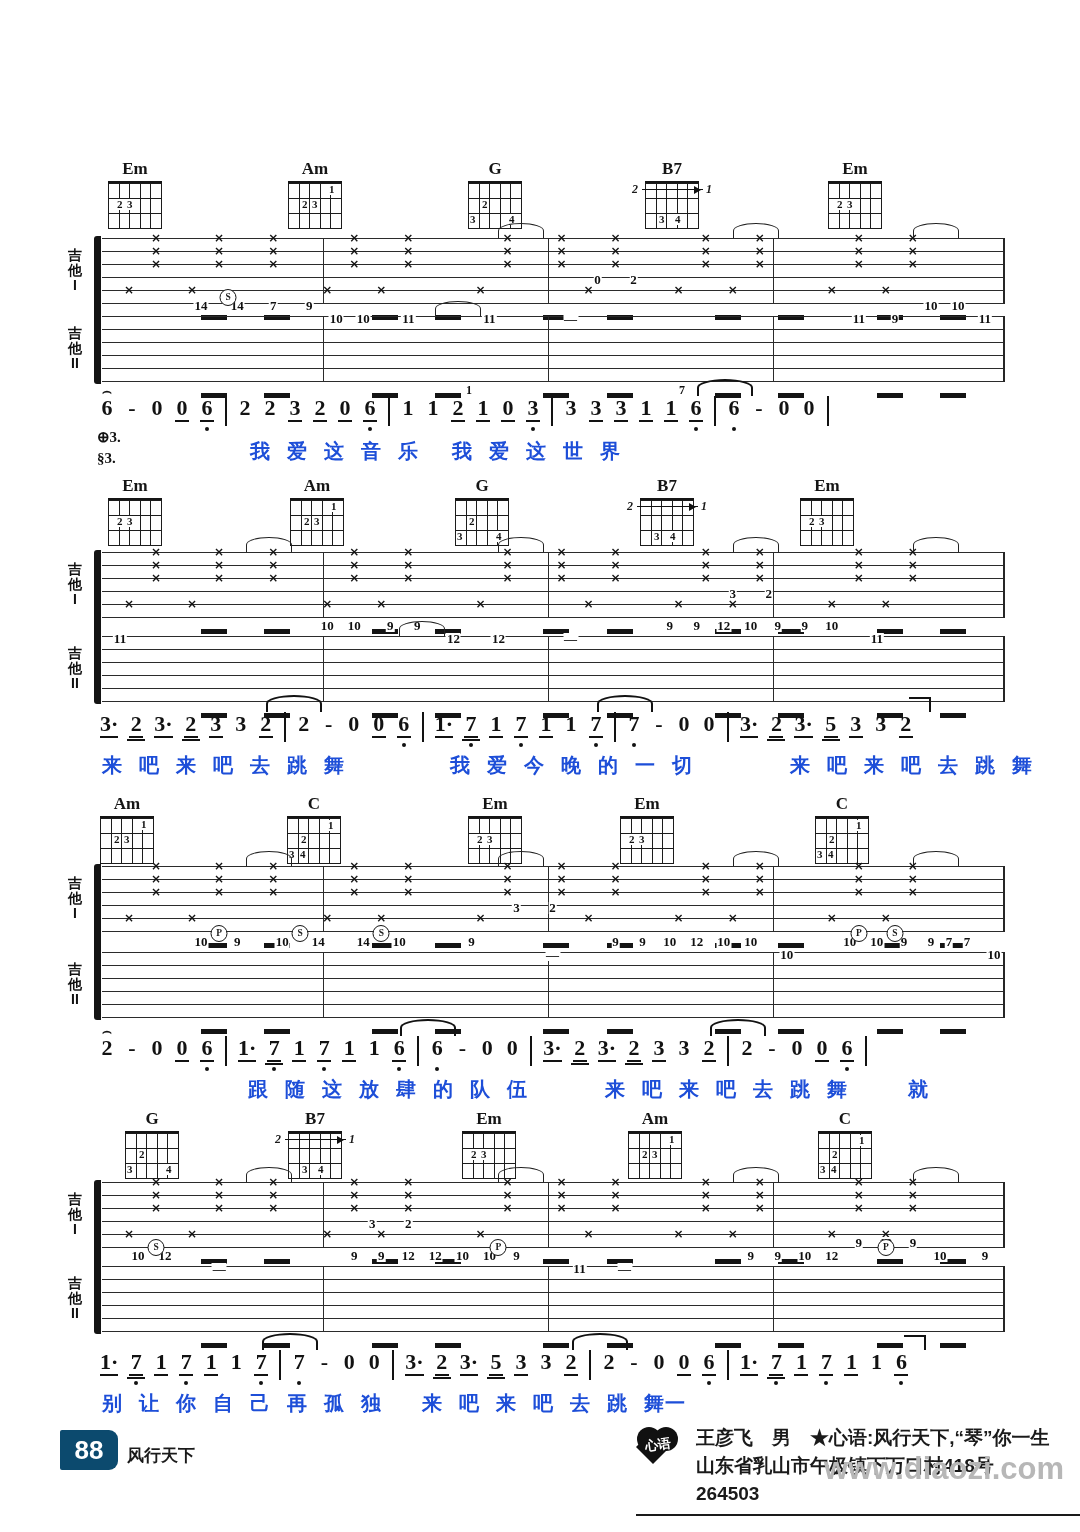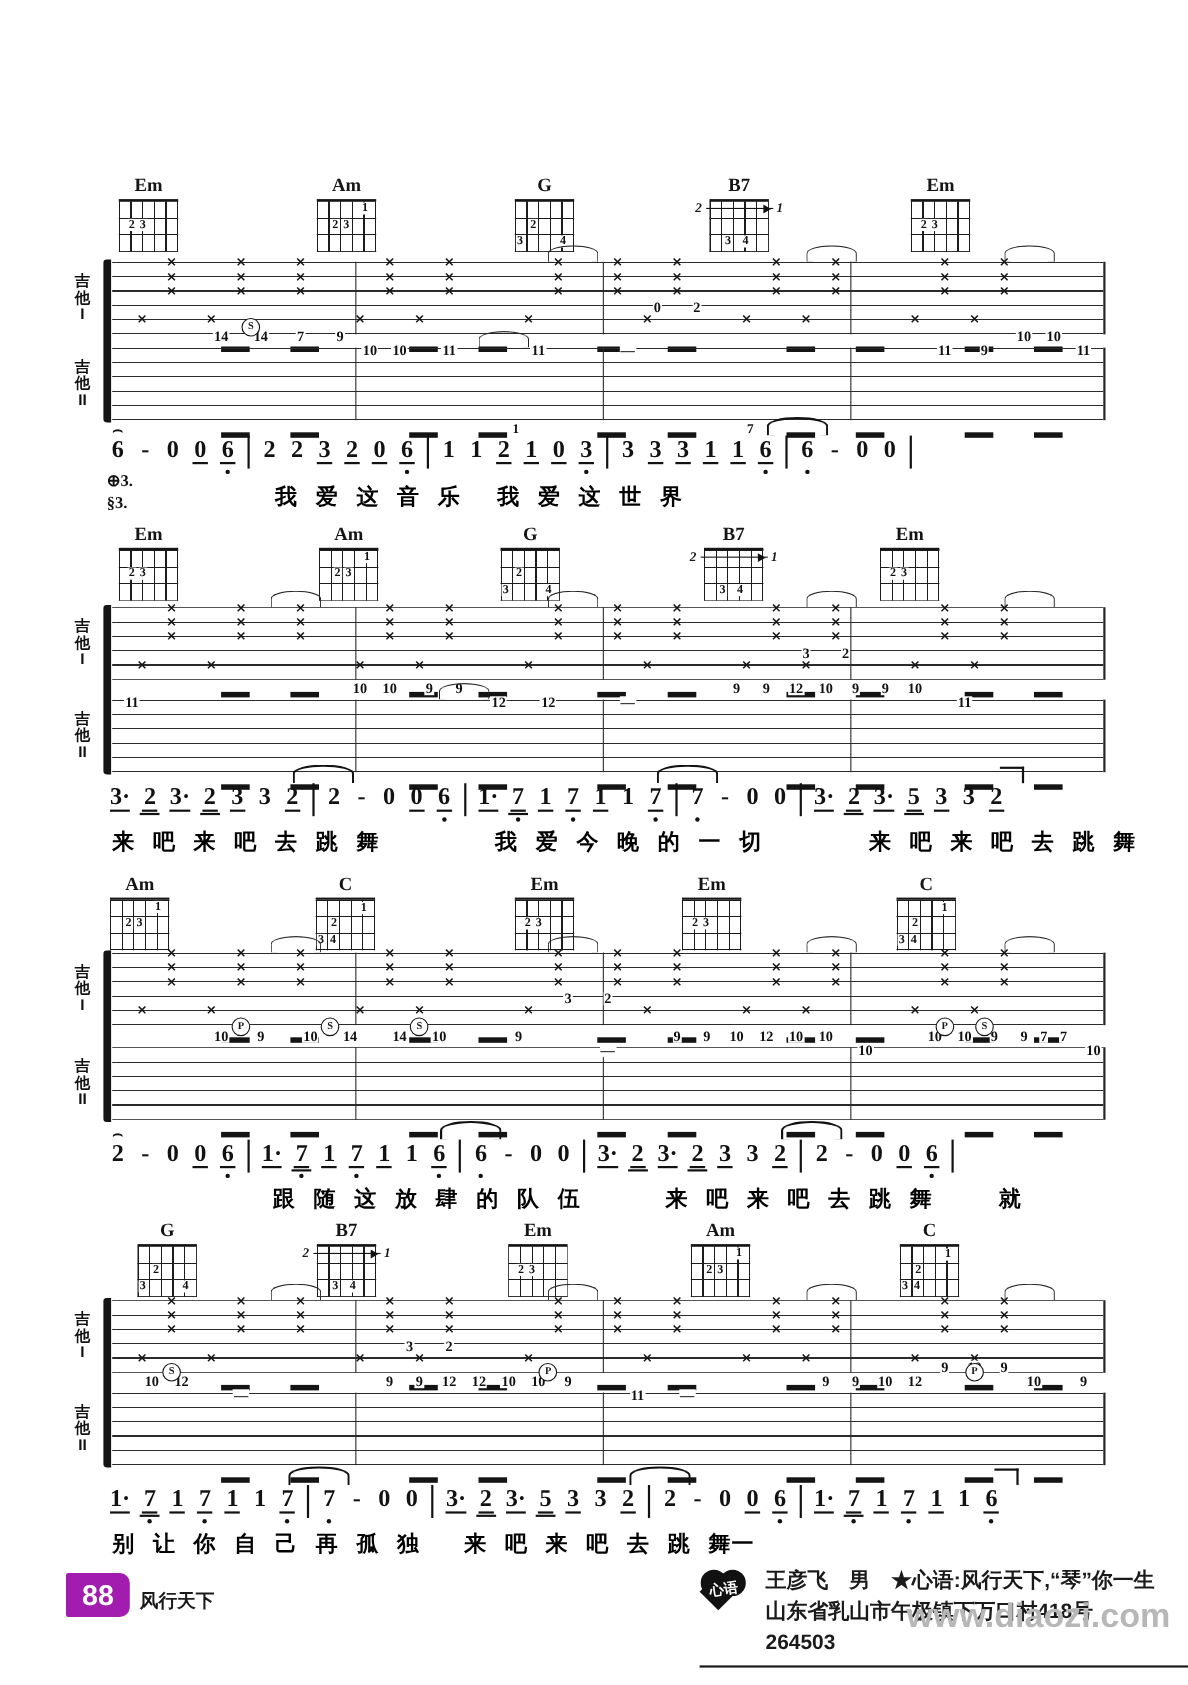"我爱这音乐" .lyr { color: #000000 -> #1d4ed8 }
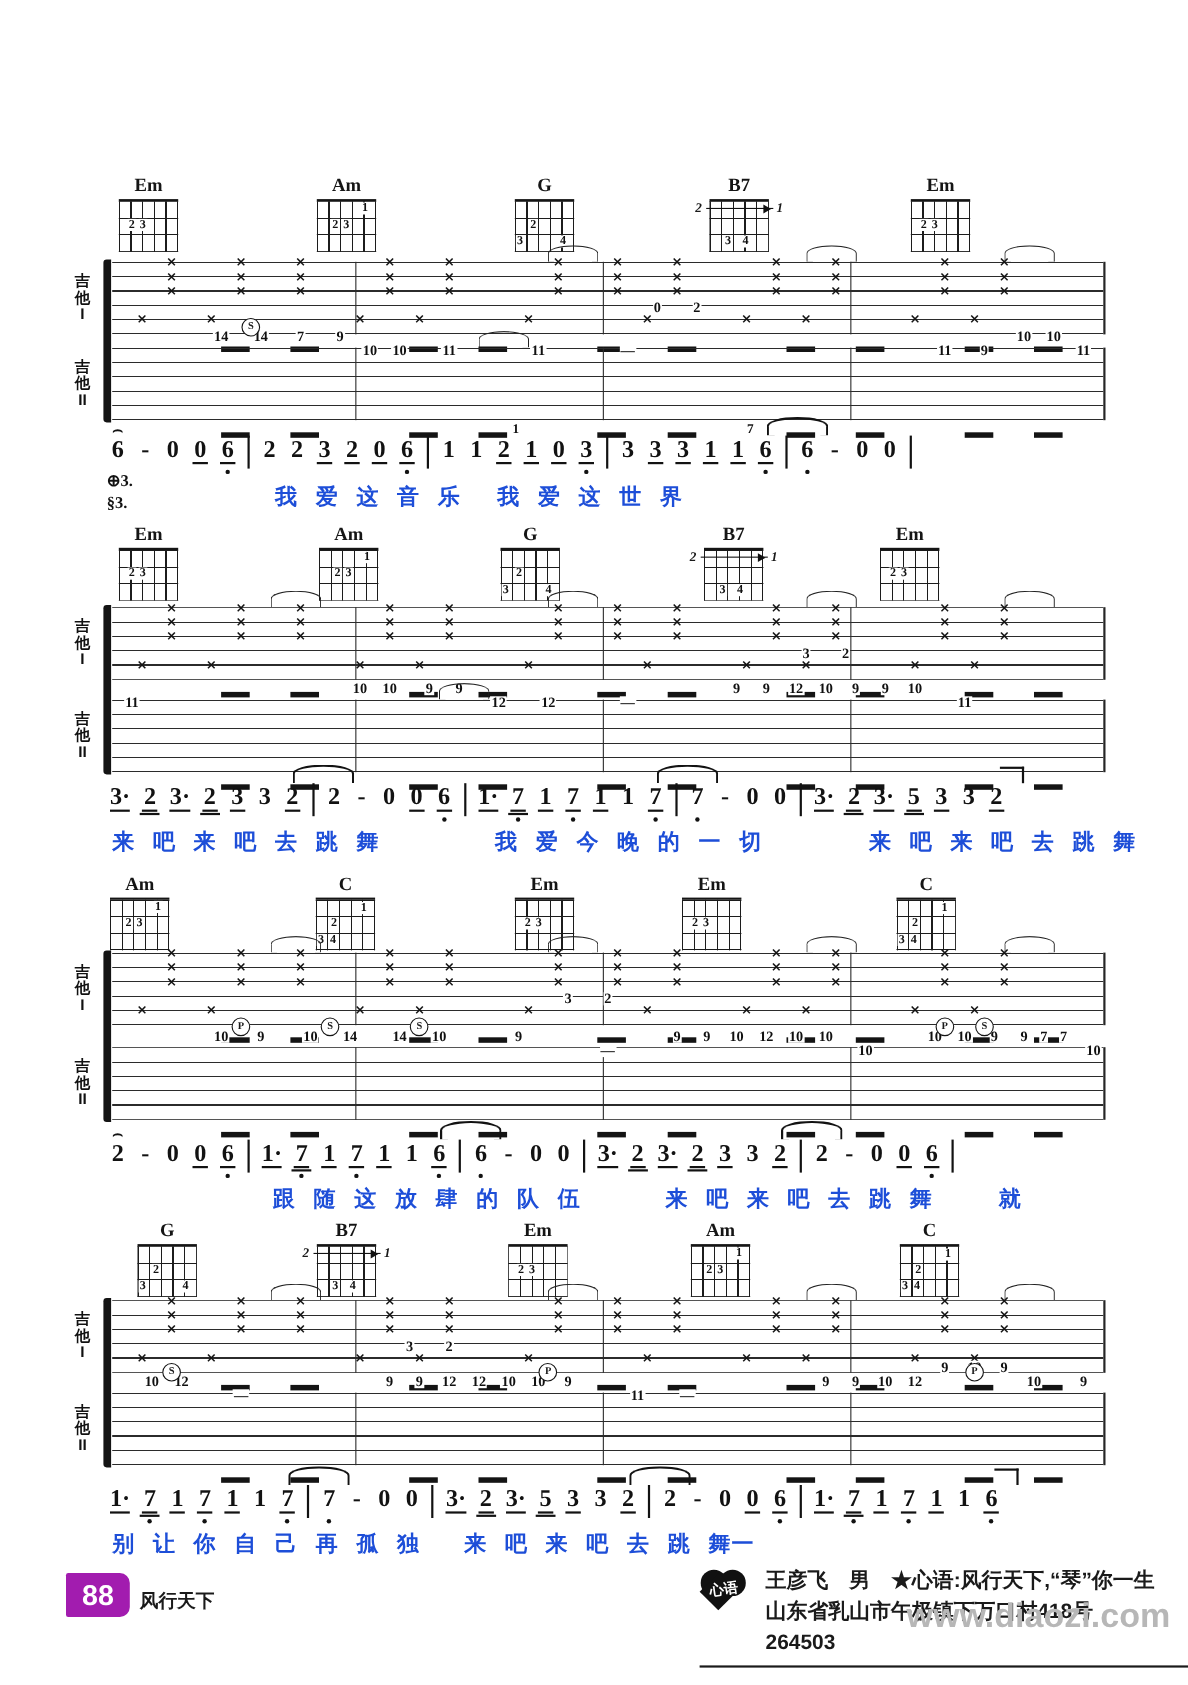"88" .pbadge { background: #a21caf -> #0c4a6e }
